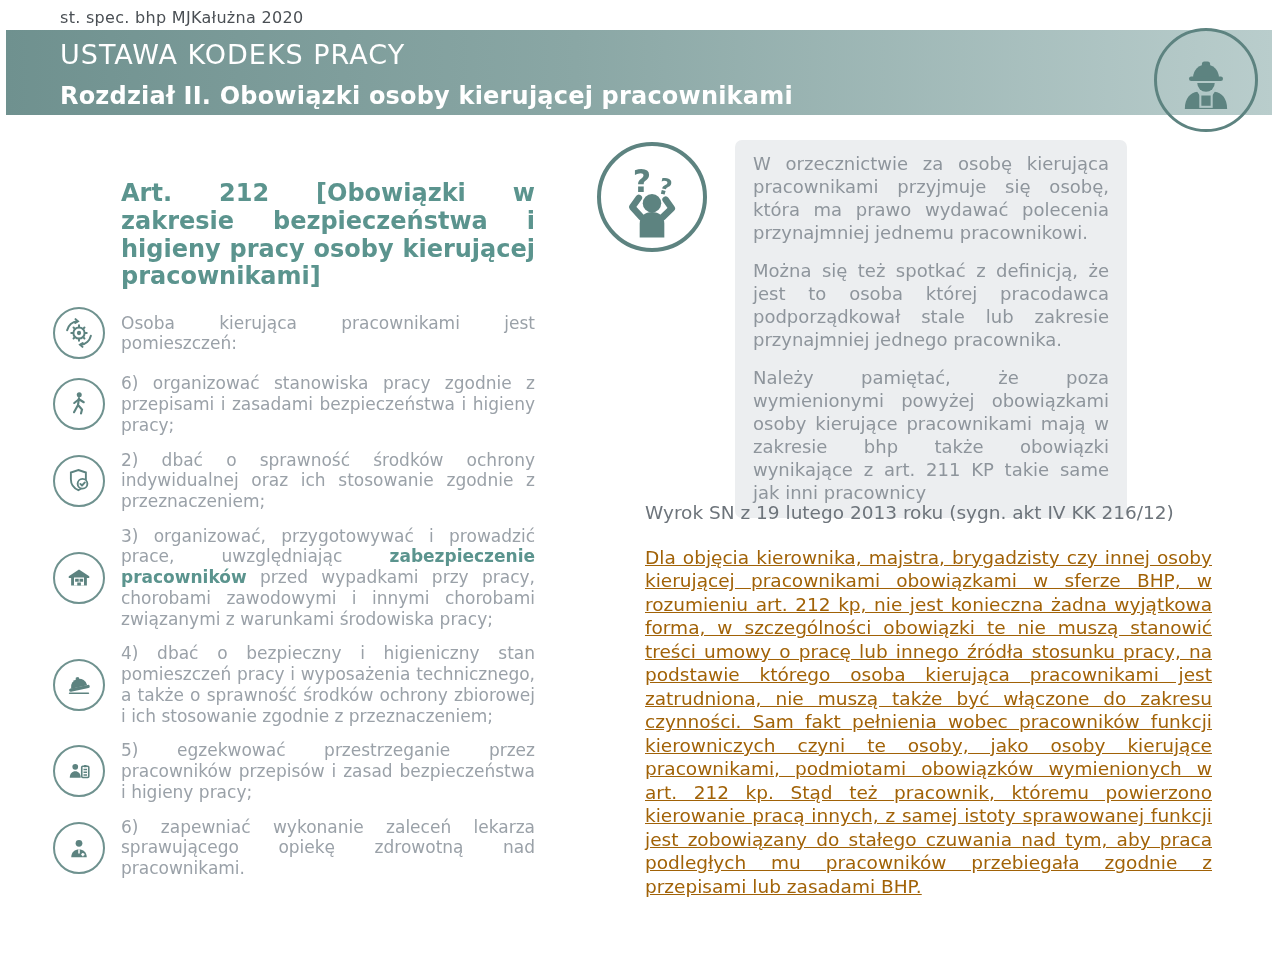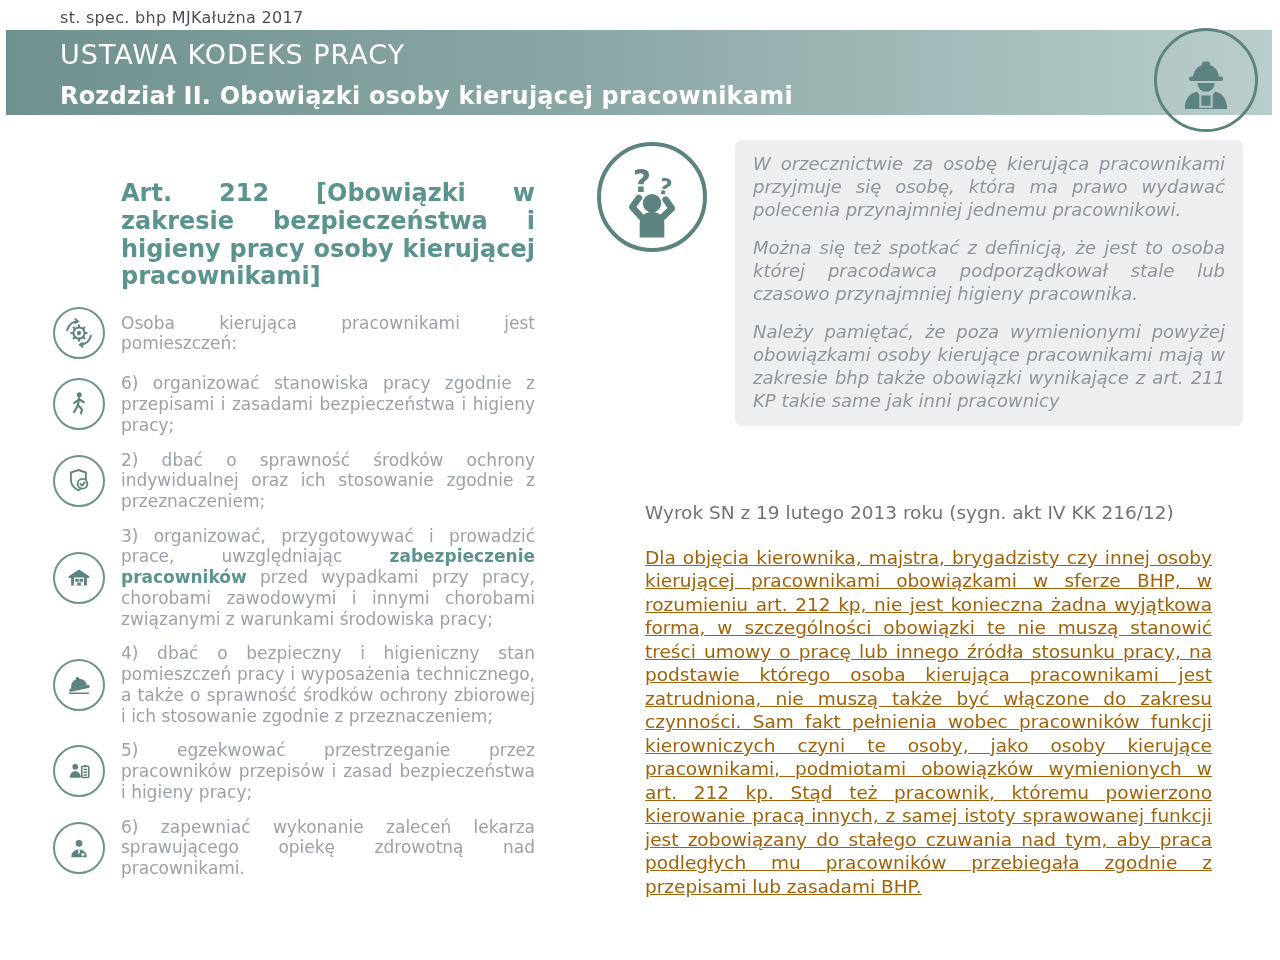"st. spec. bhp MJKałużna 2017" div.watermark { text: 2017 -> 2020 }
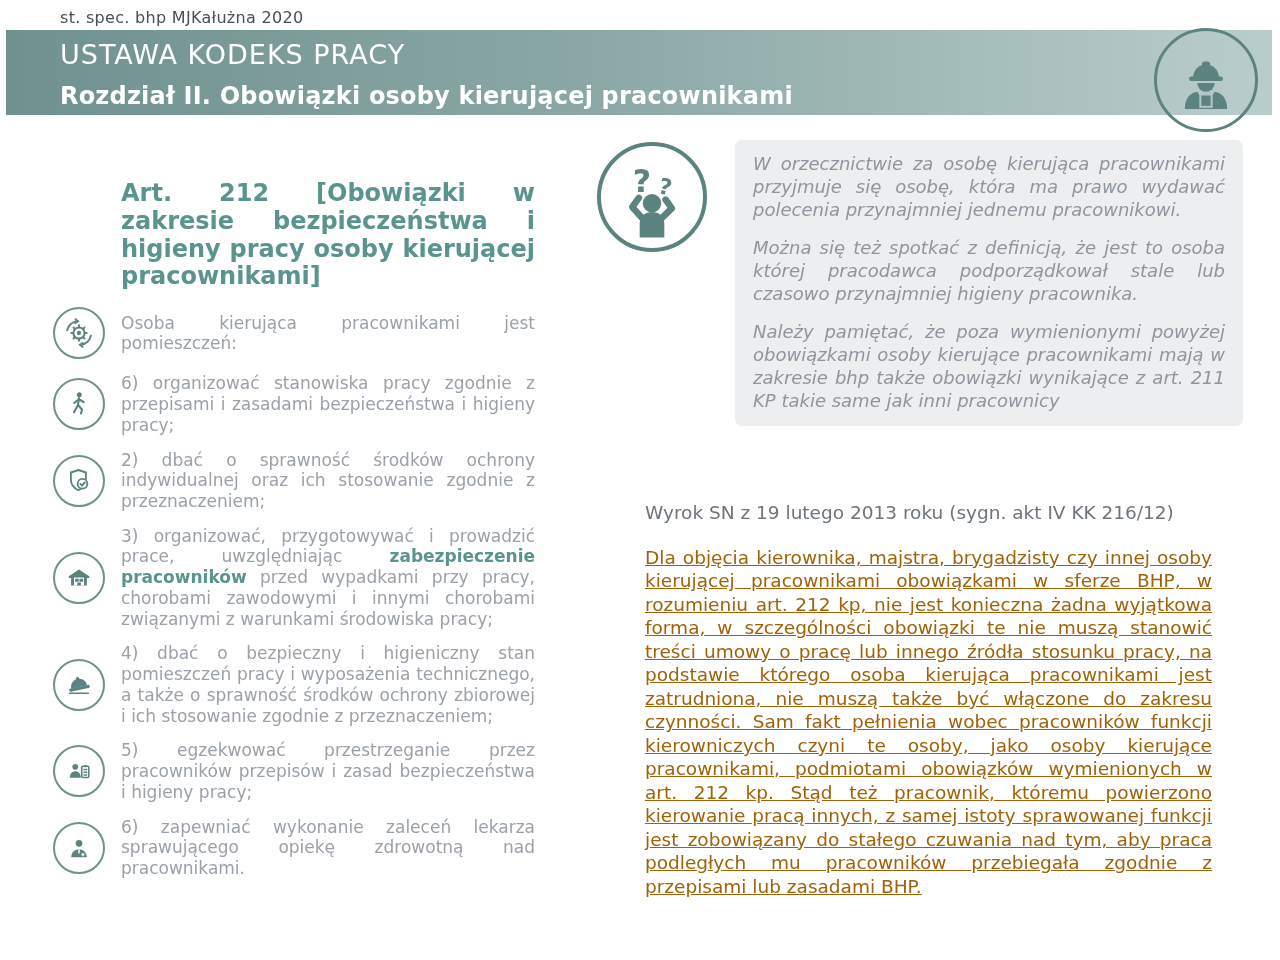"W orzecznictwie za osobę kierująca" .info-box { font-style: italic -> none; width: 508px -> 392px }
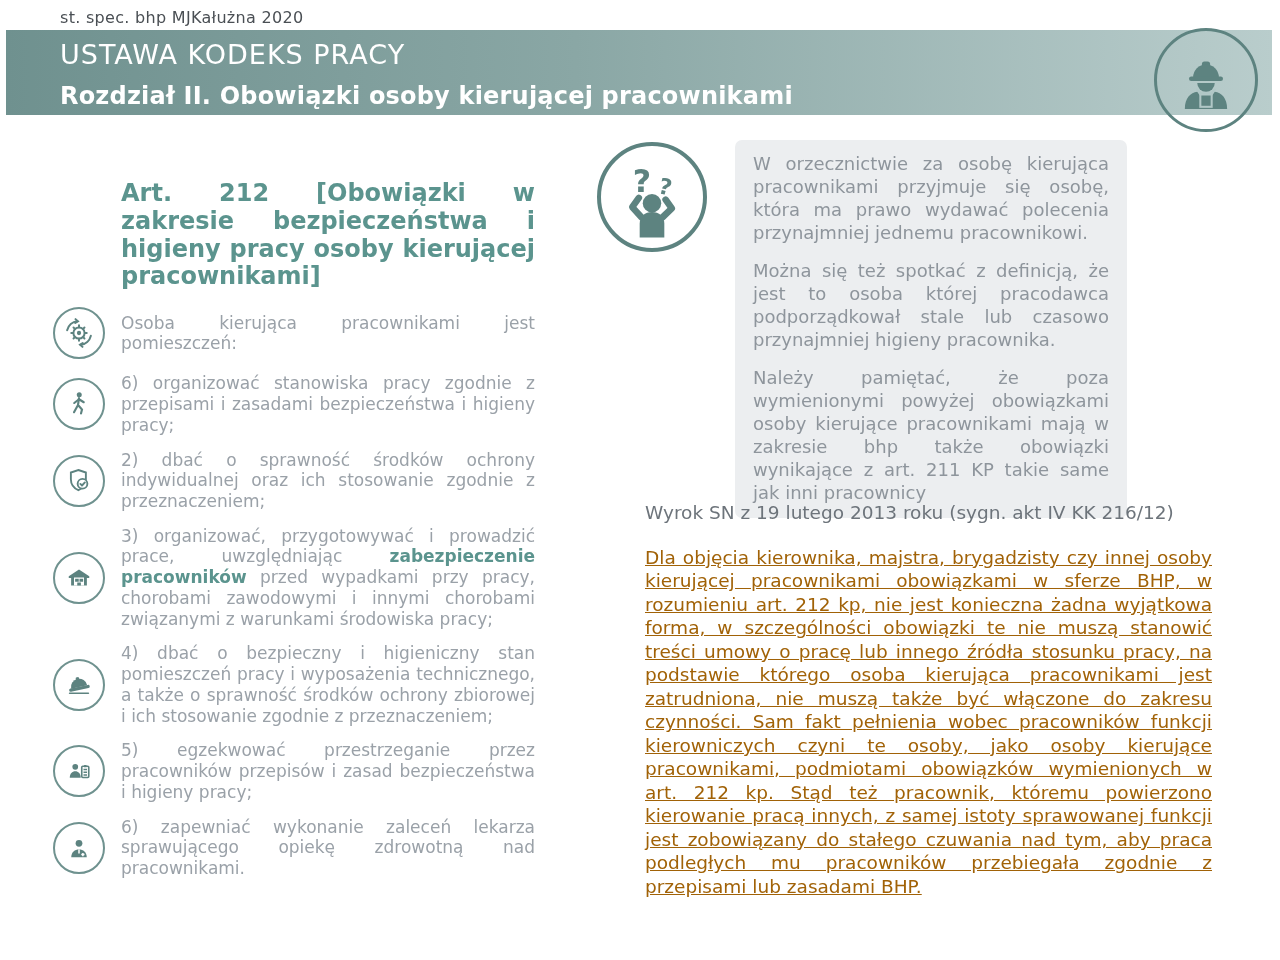"Można się też spotkać z" p { text: czasowo przynajmniej higieny -> zakresie przynajmniej jednego }
